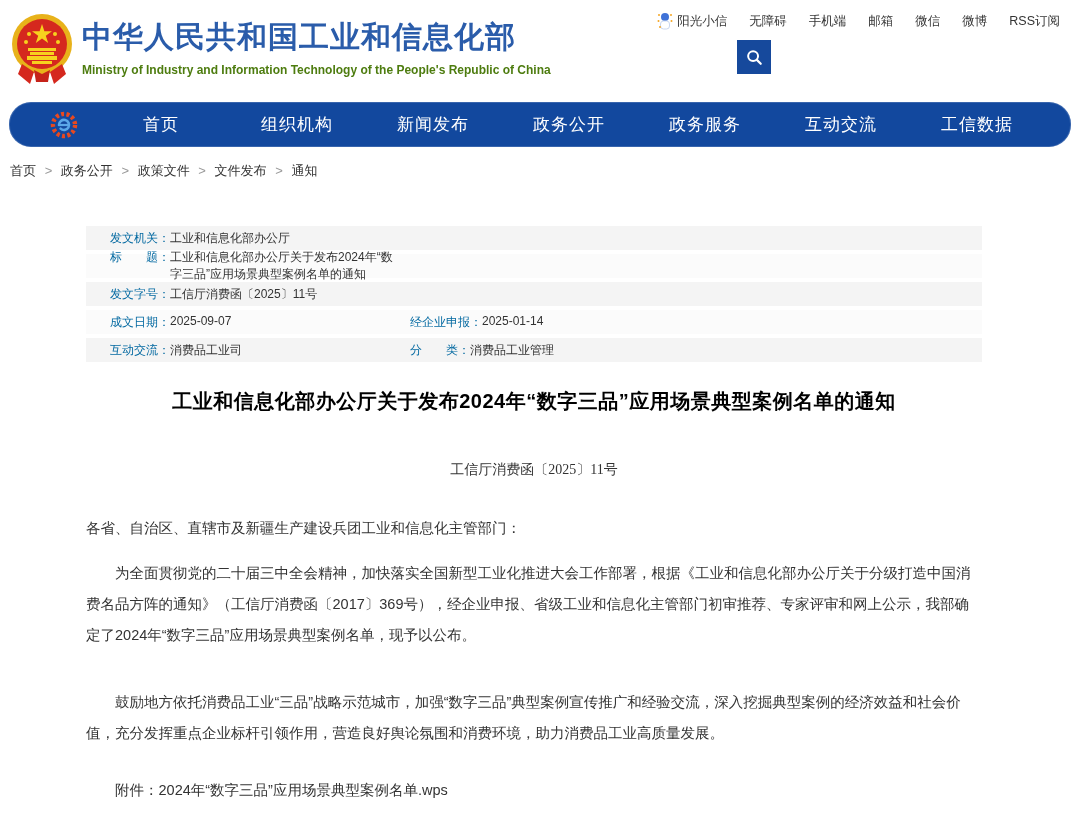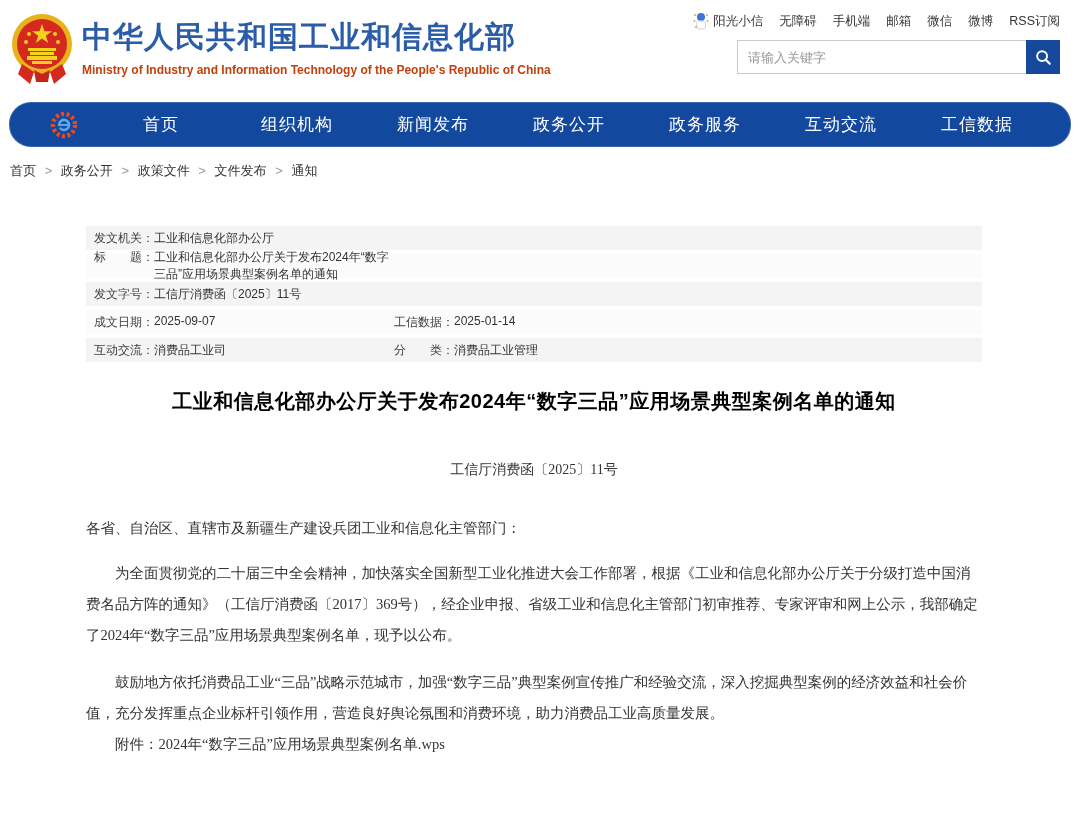"阳光小信" .quick-links { gap: 16px -> 22px }
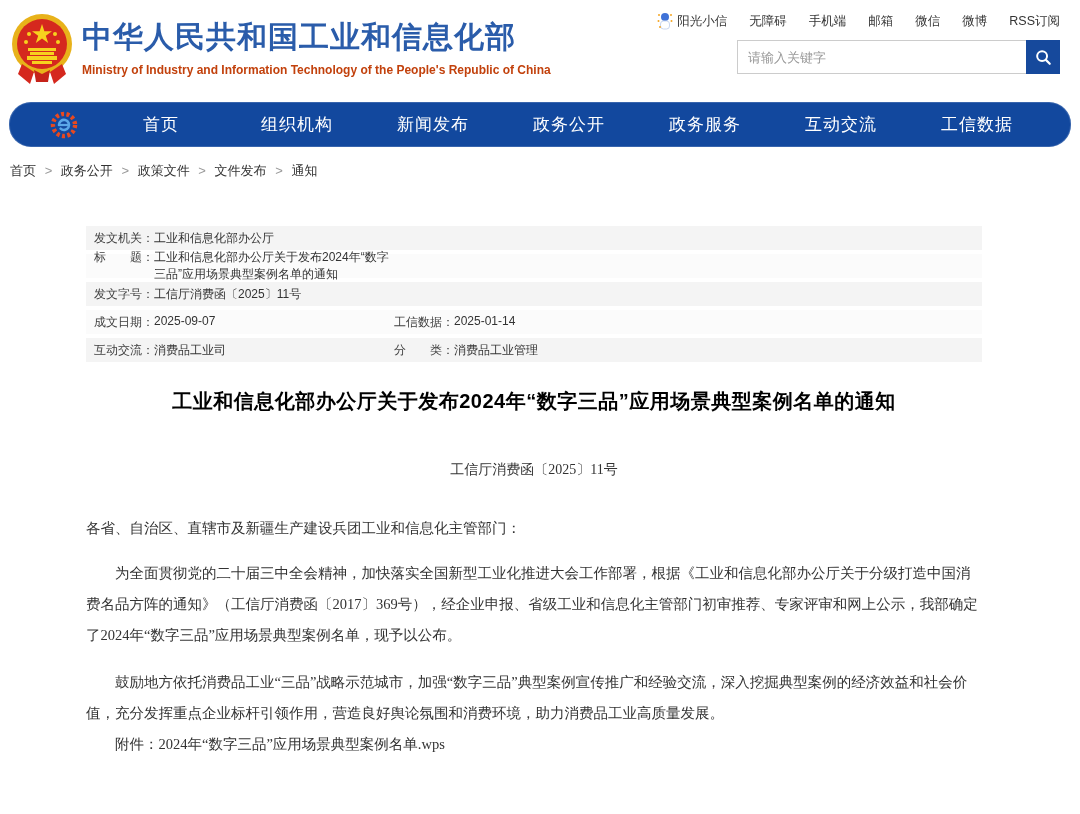"请输入关键字" input.search-input { html: <input> -> none }
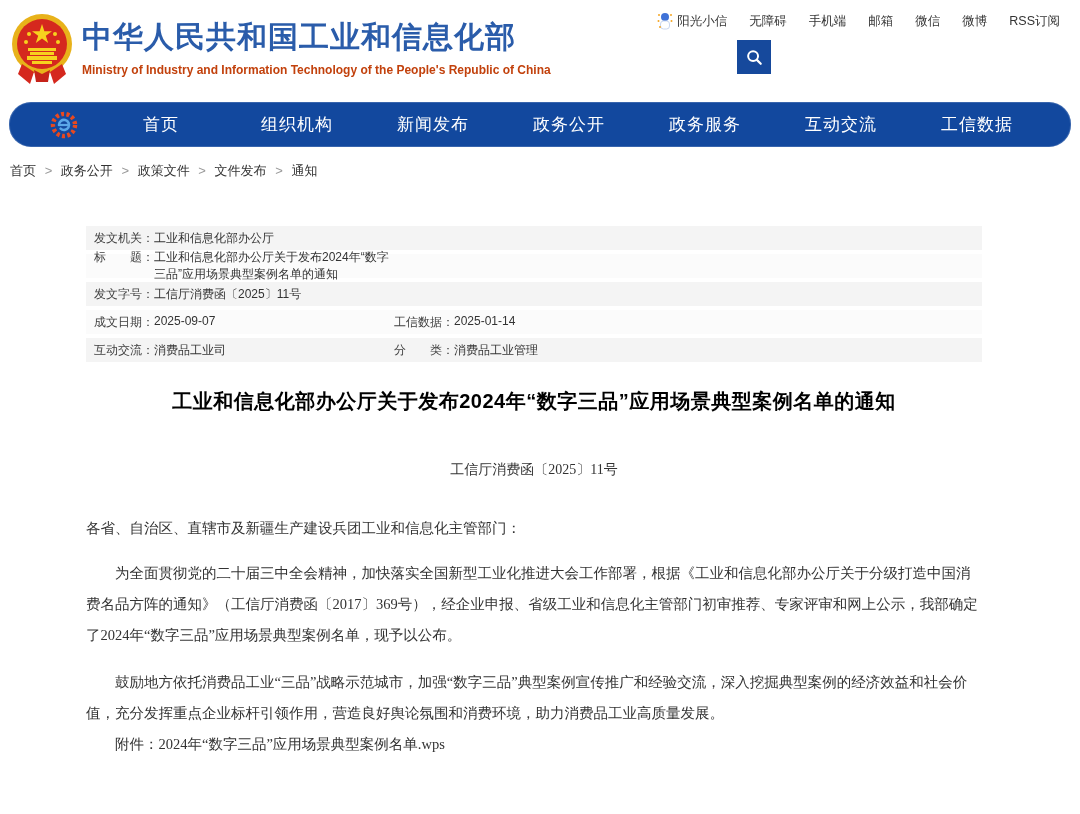"Ministry of Industry and Information" .site-subtitle { color: #c2410c -> #4d7c0f }
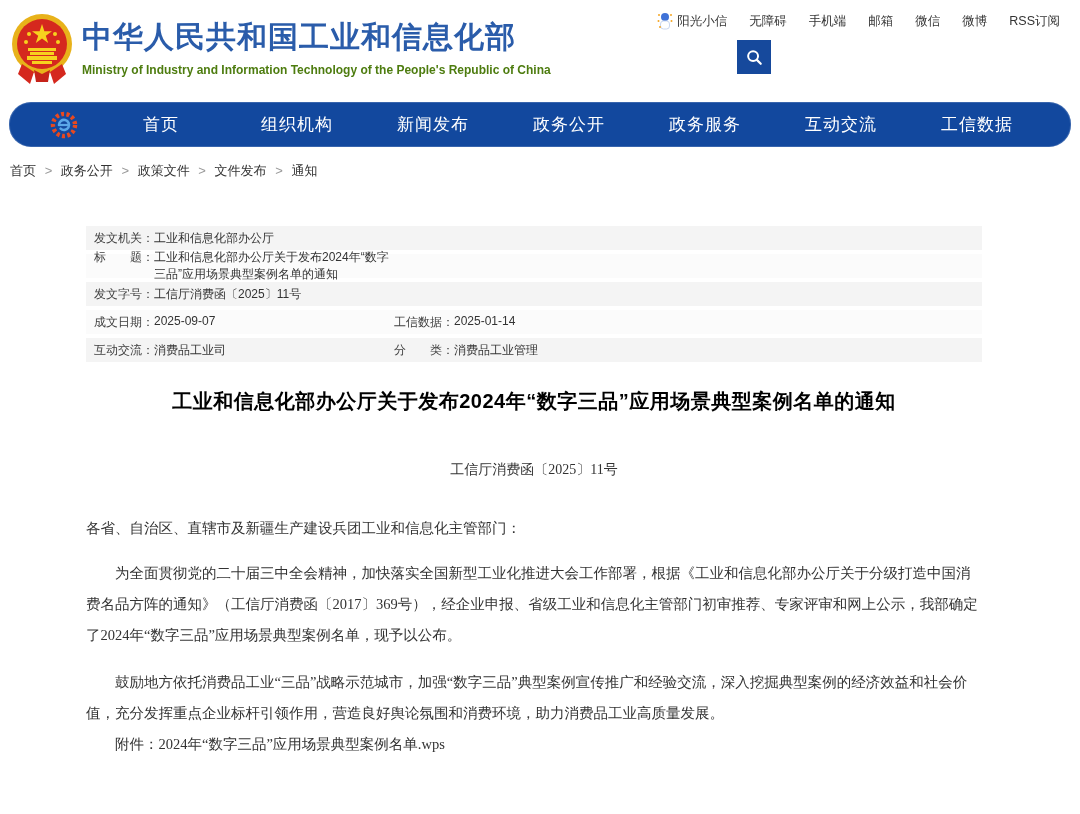"发文机关：" .meta-label { color: #404040 -> #0369a1; margin-left: none -> 16px }
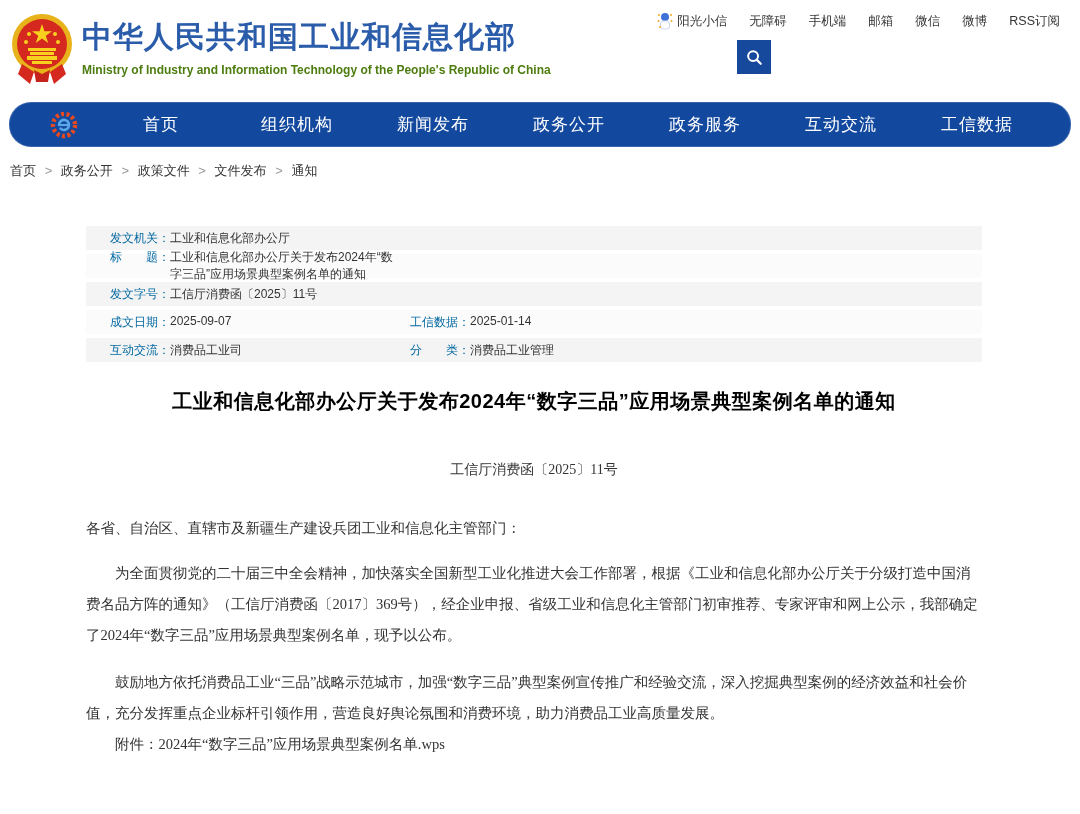"工信数据：" span.meta-label { text: 工信数据 -> 经企业申报 }
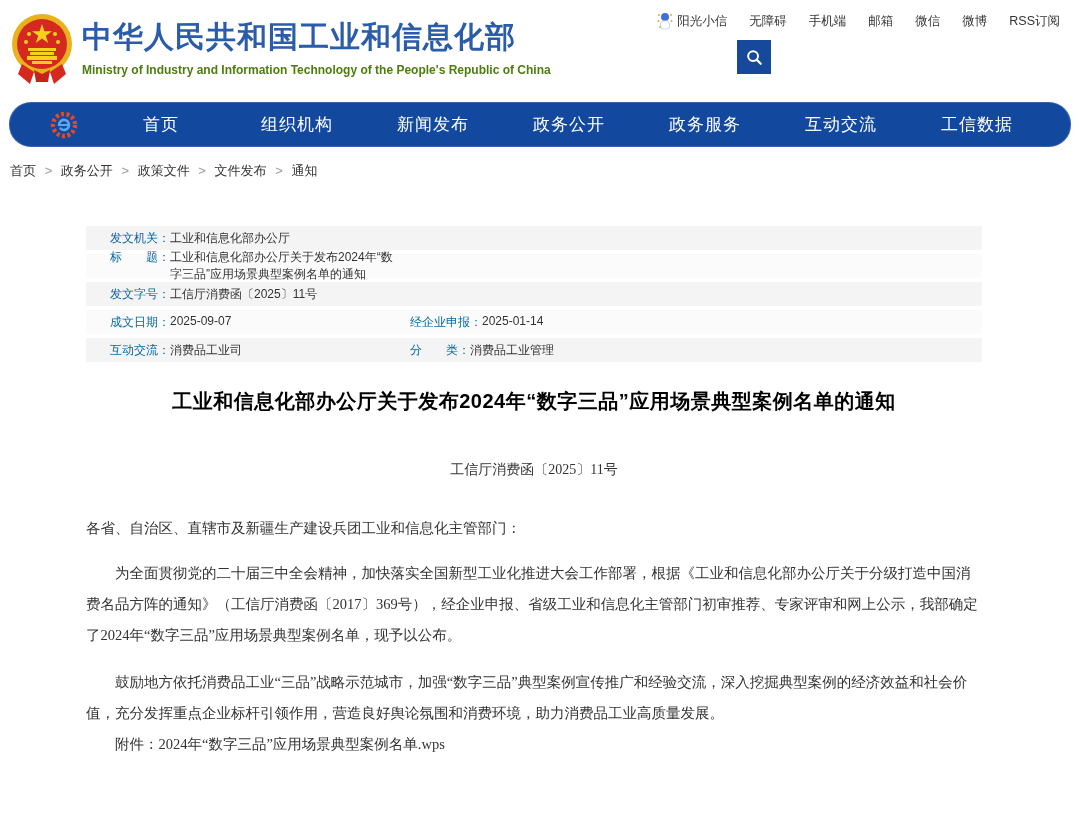"各省、自治区、直辖市及新疆生产建设兵团工业和信息化主管部门：" .art-body { font-family: Liberation Serif, serif -> Liberation Sans, sans-serif }
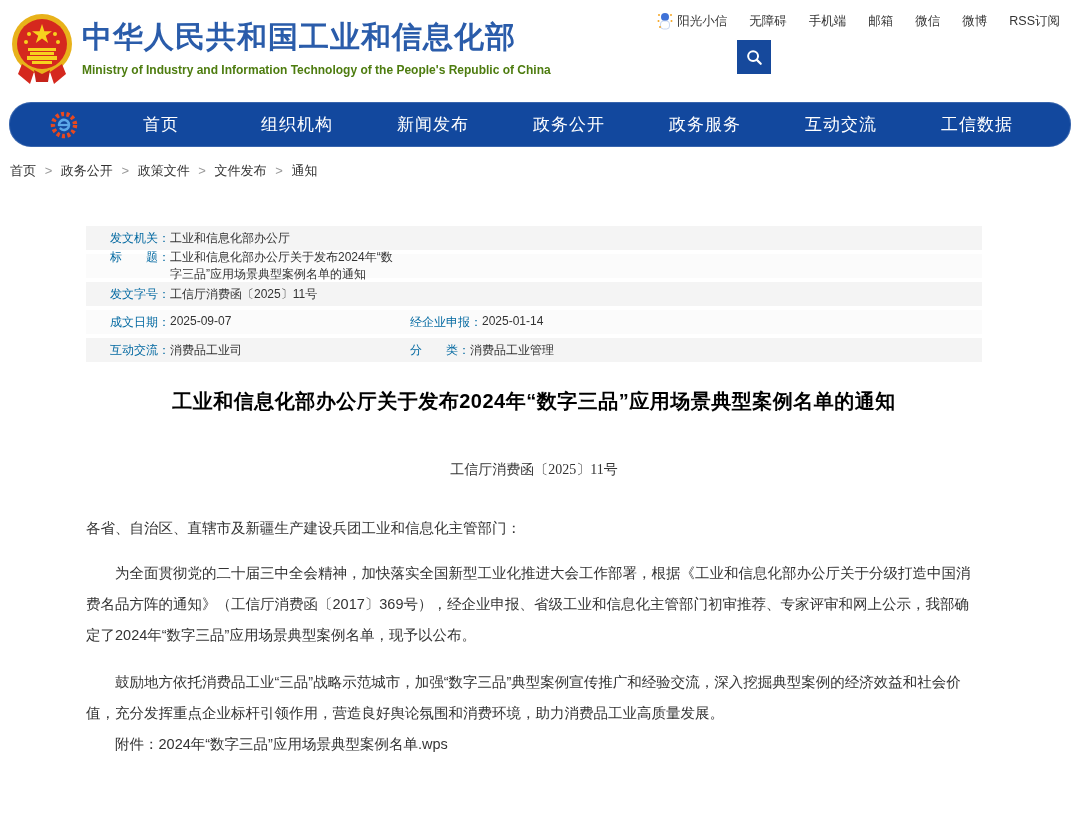"鼓励地方依托消费品工业“三品”战略示范城市，加强“数字三品”典型案例宣传推广和经" .para + .para { margin-top: 16px -> 36px }
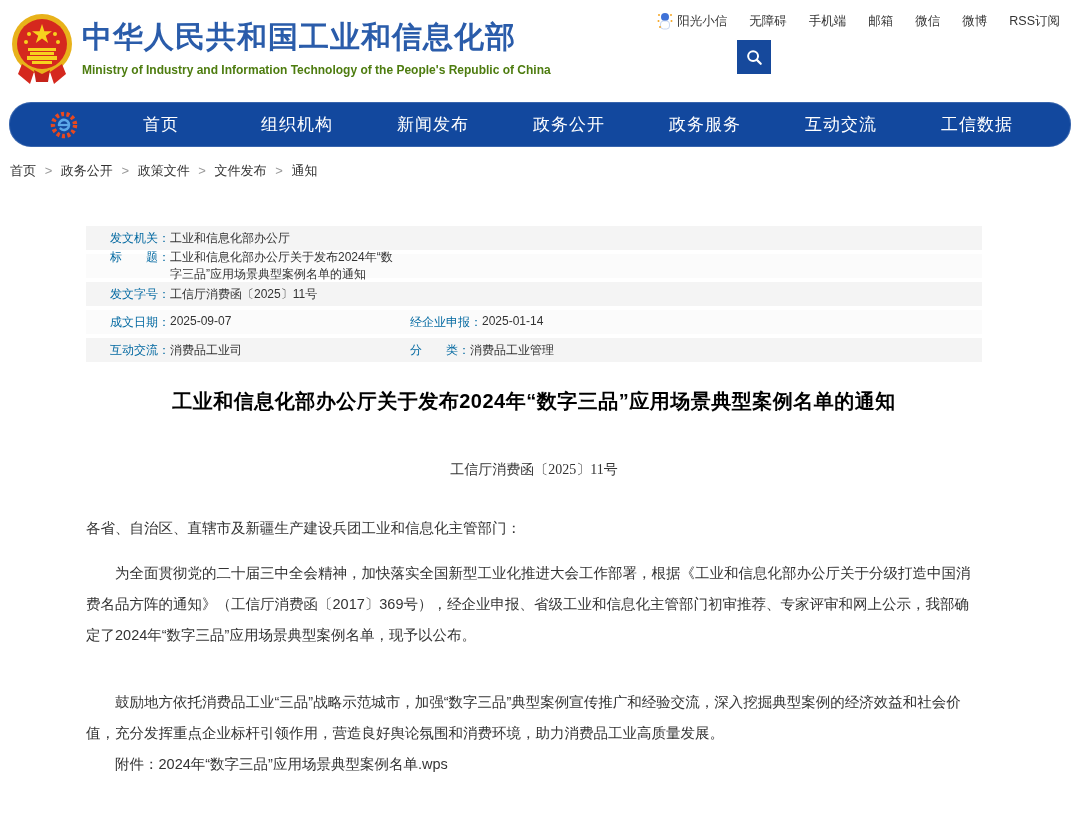"附件：2024年“数字三品”应用场景典型案例名单.wps" .attachment { margin-top: none -> 26px }
